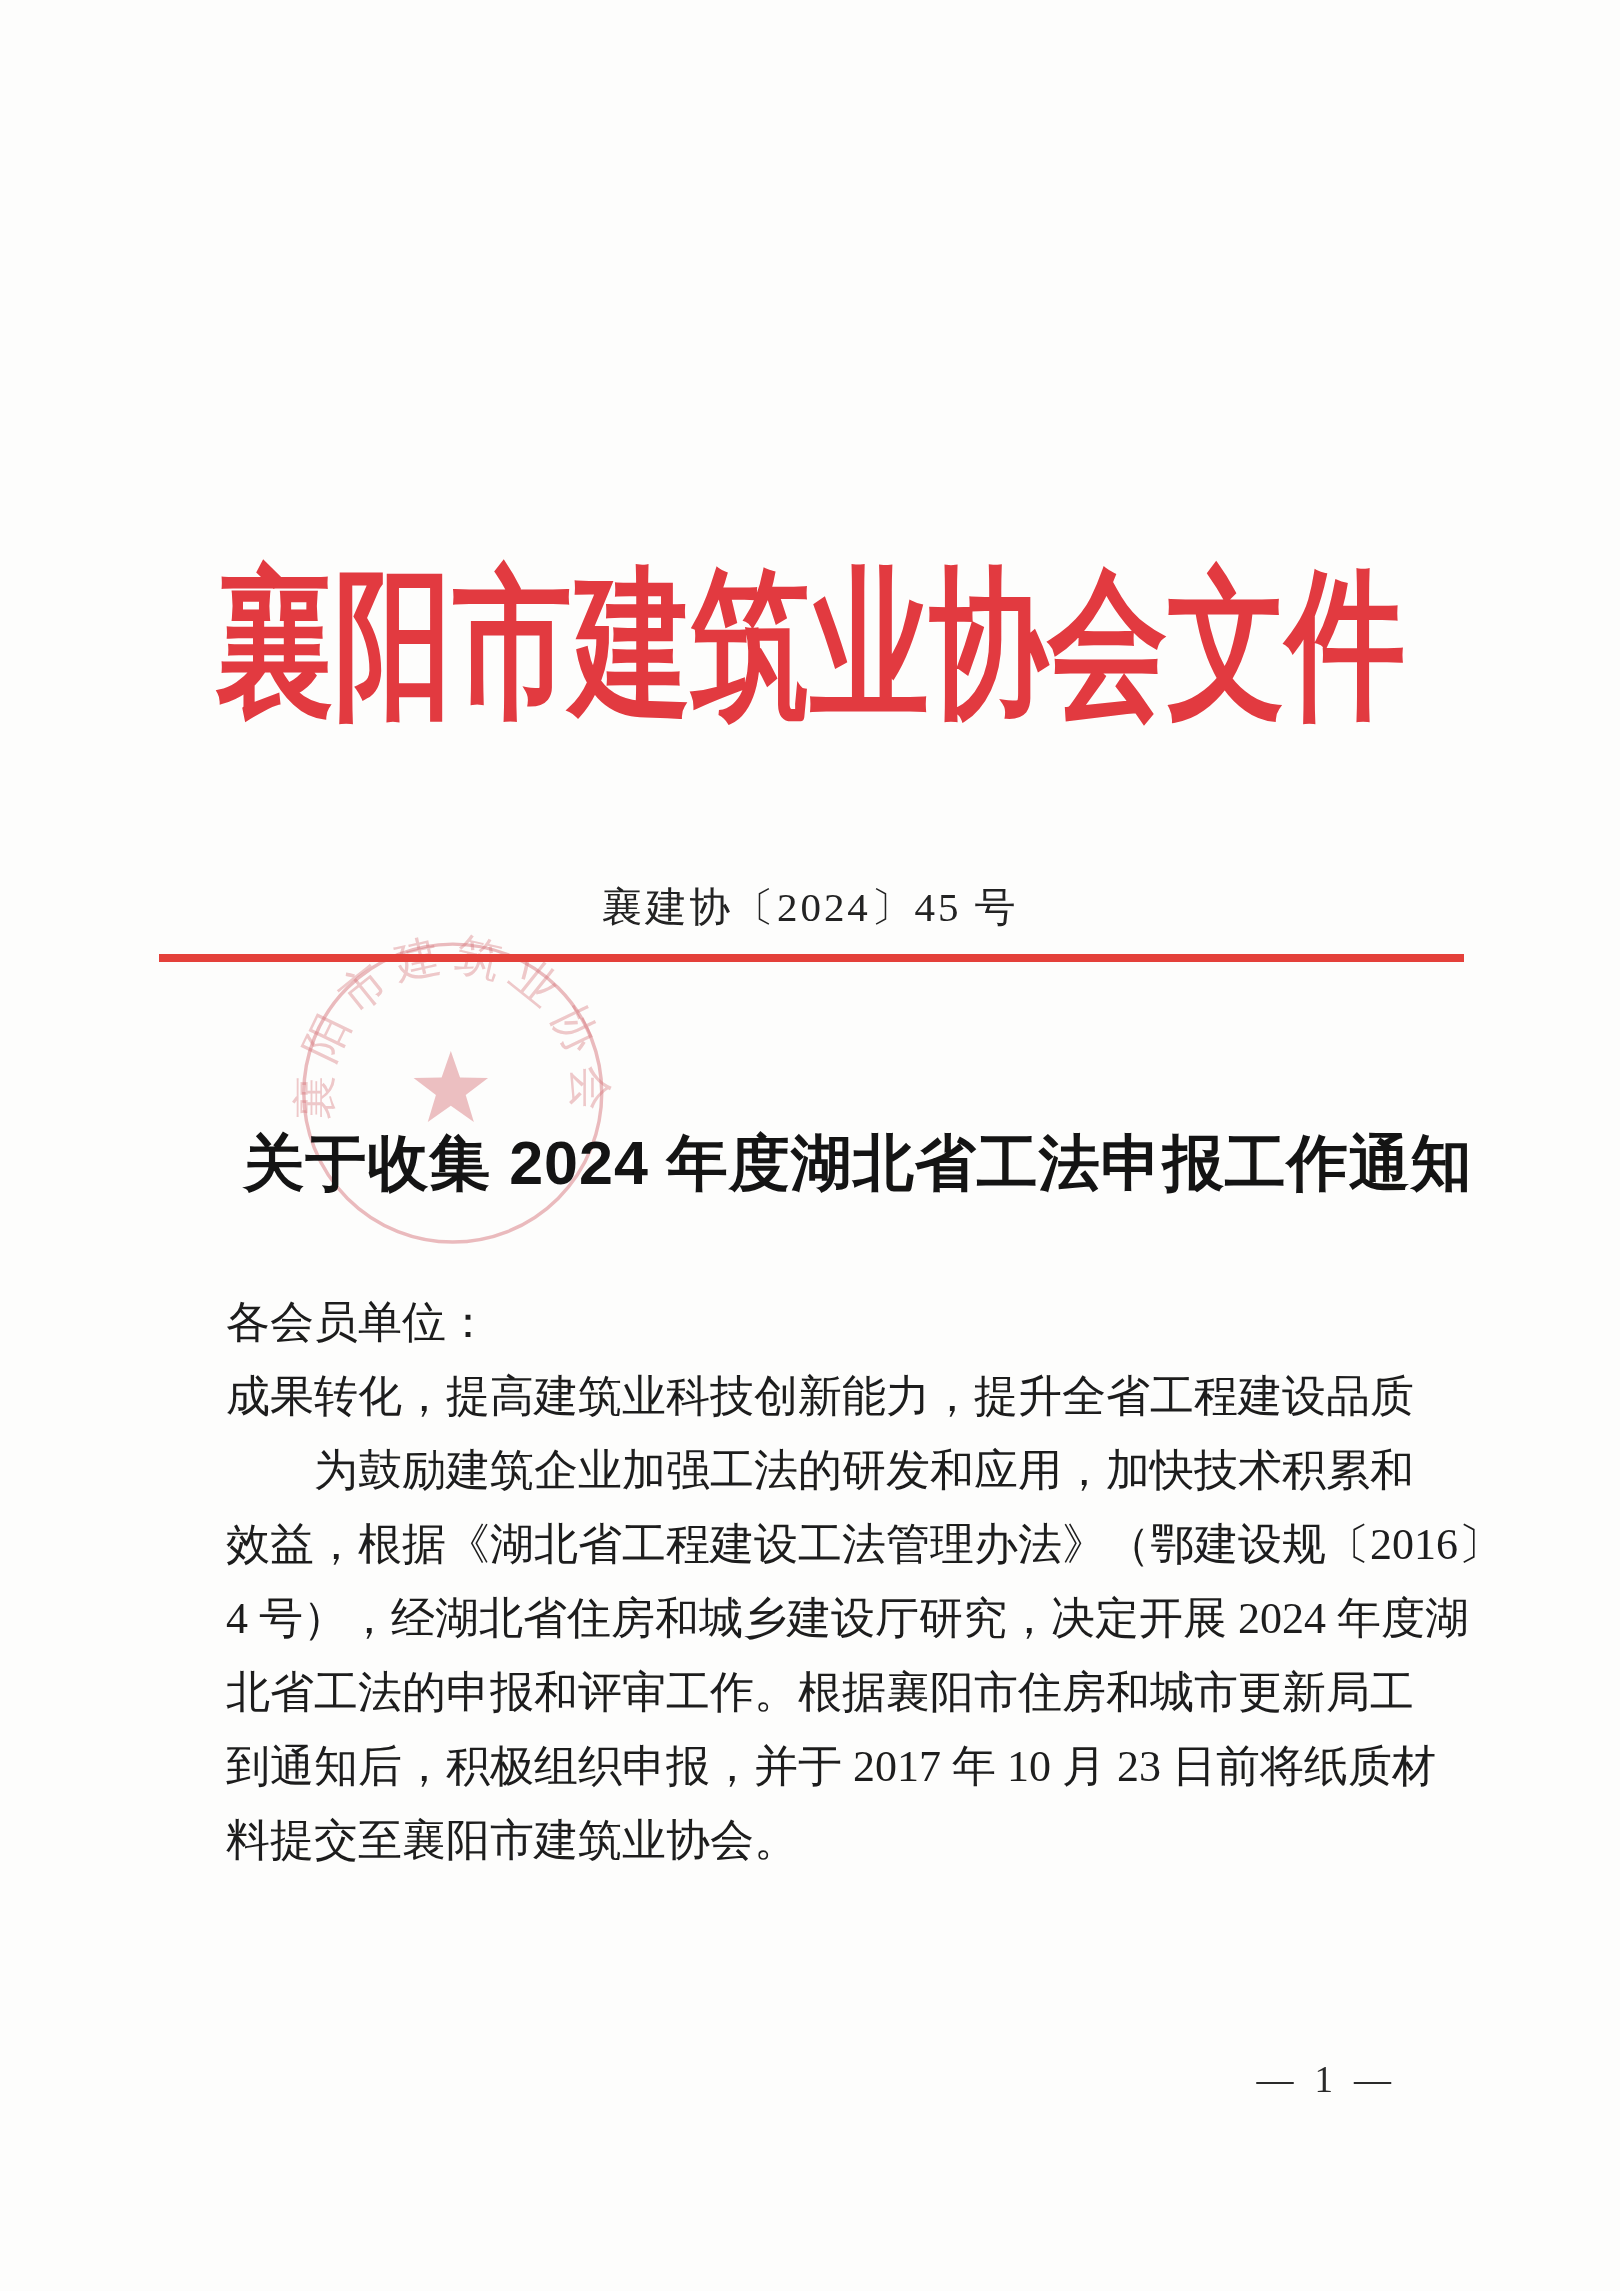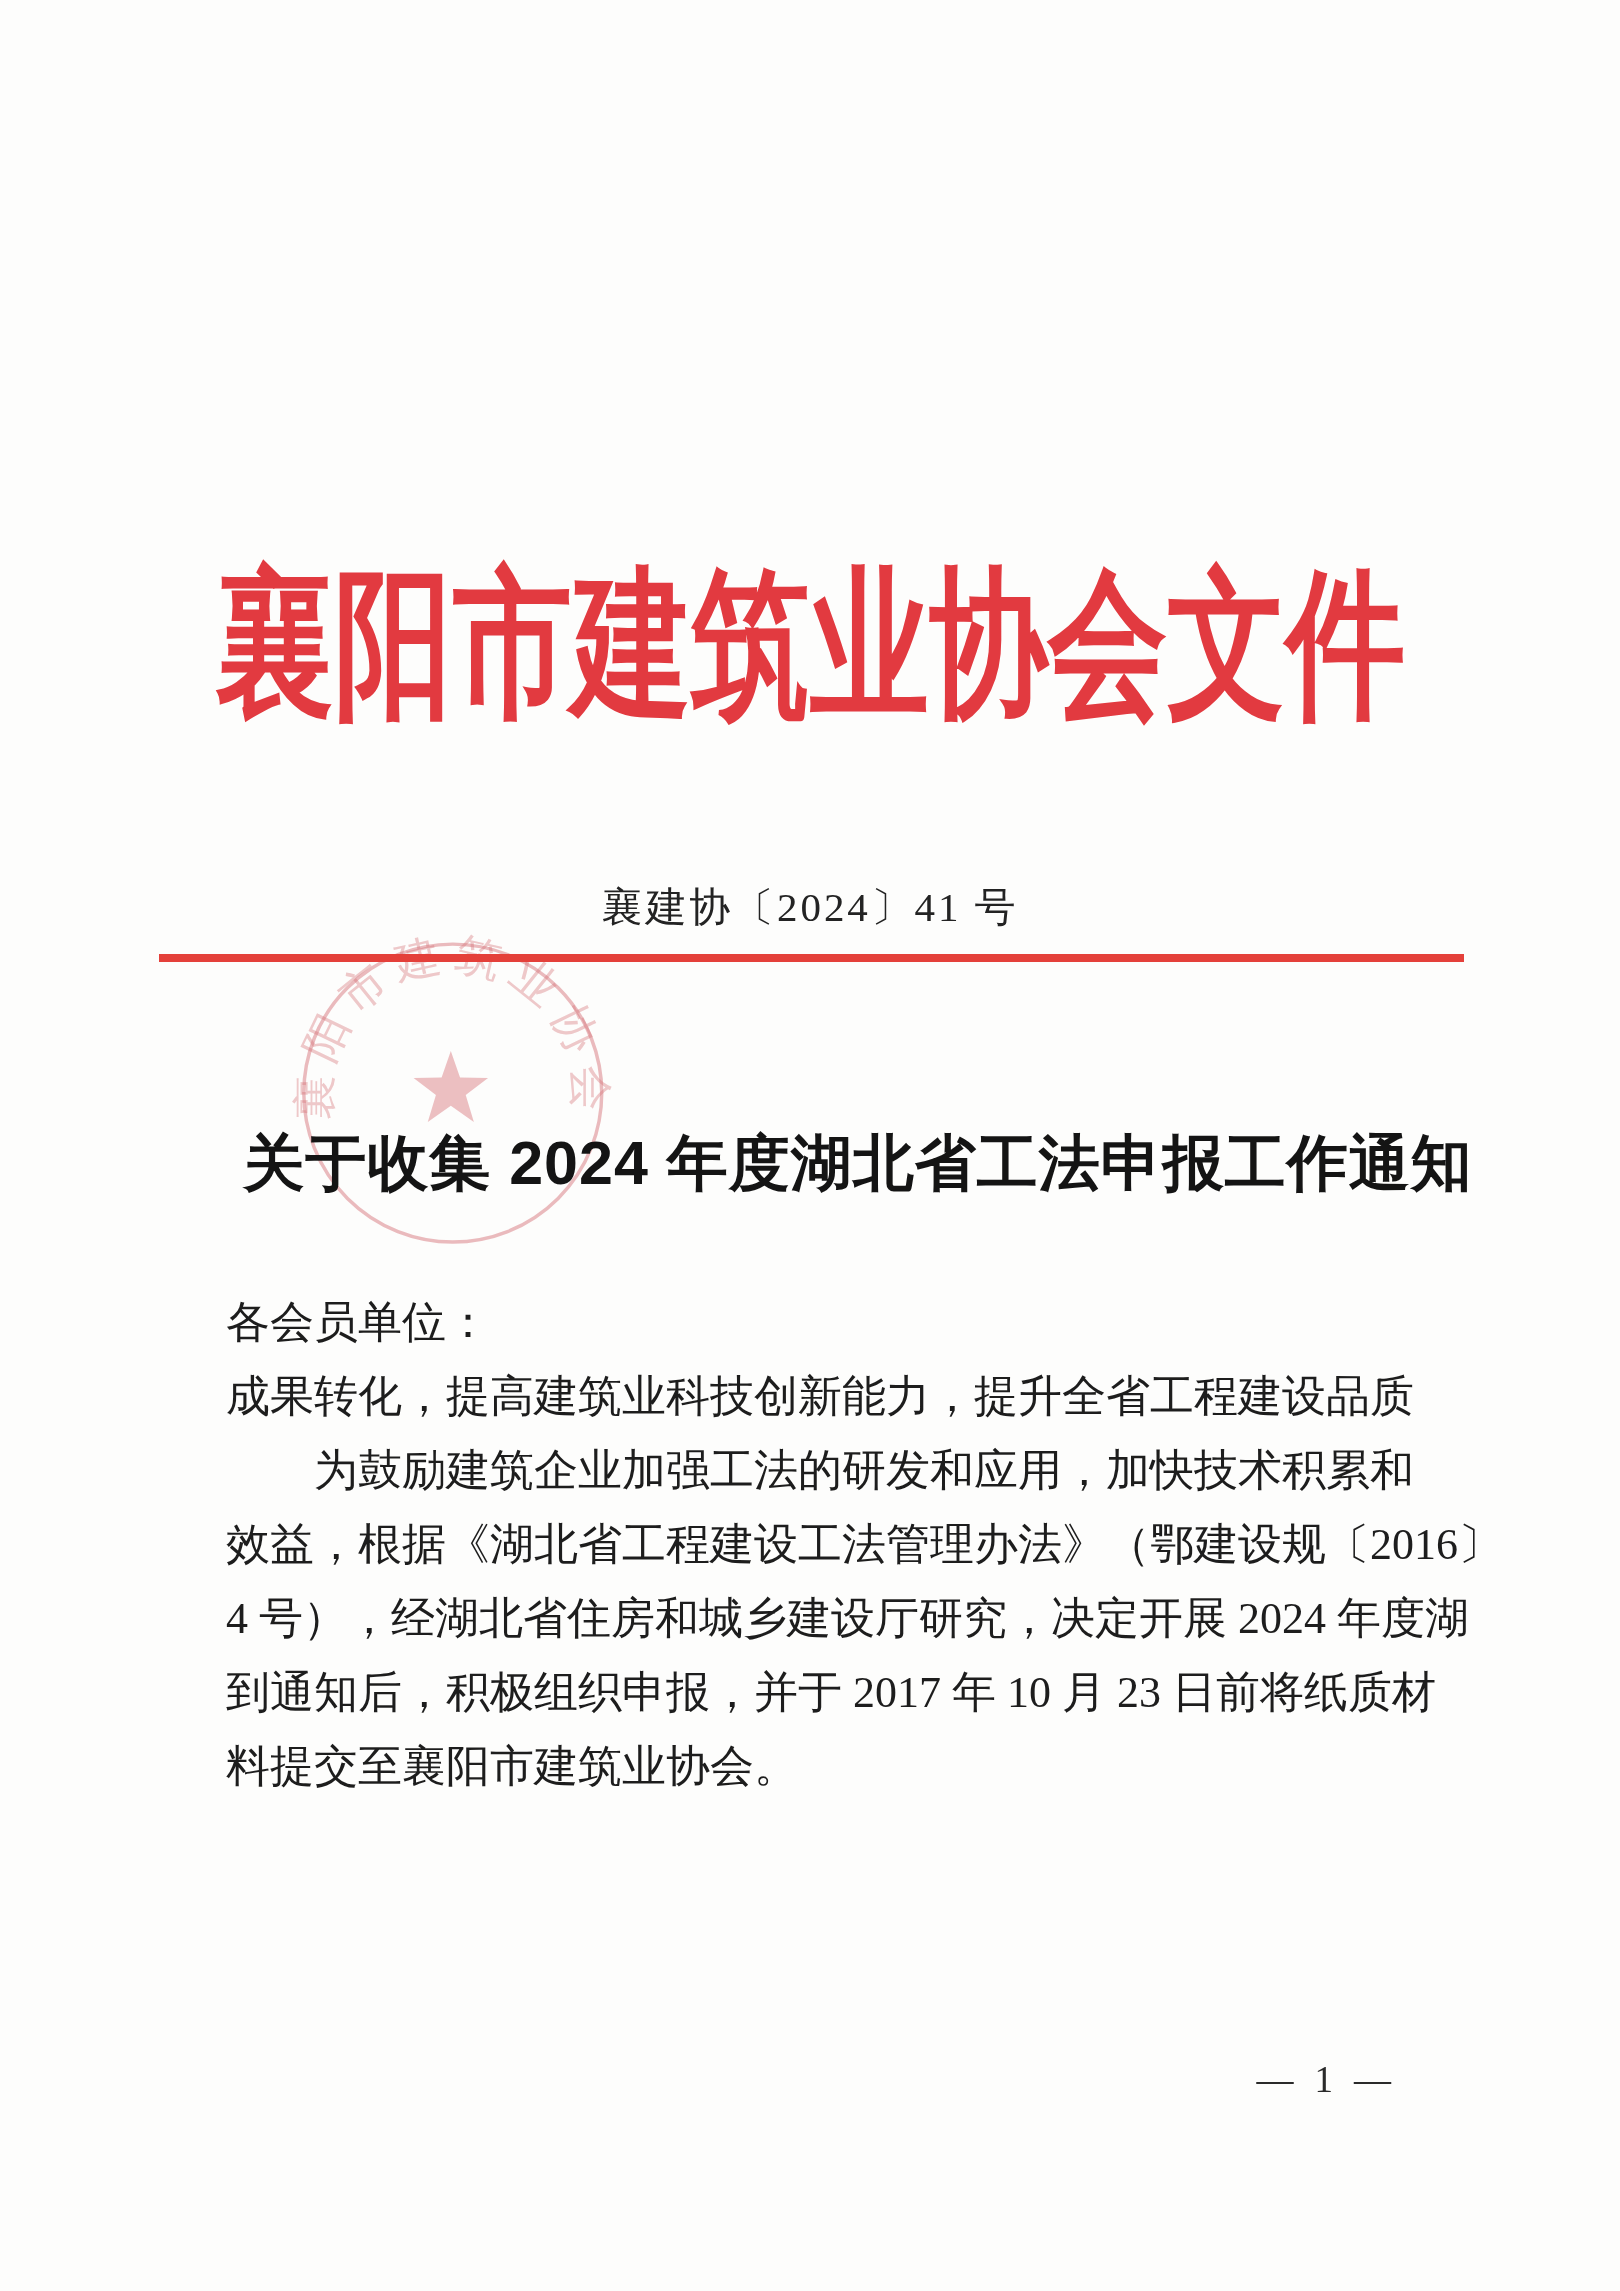"襄建协〔2024〕41 号" div.doc-number { text: 41 -> 45 }
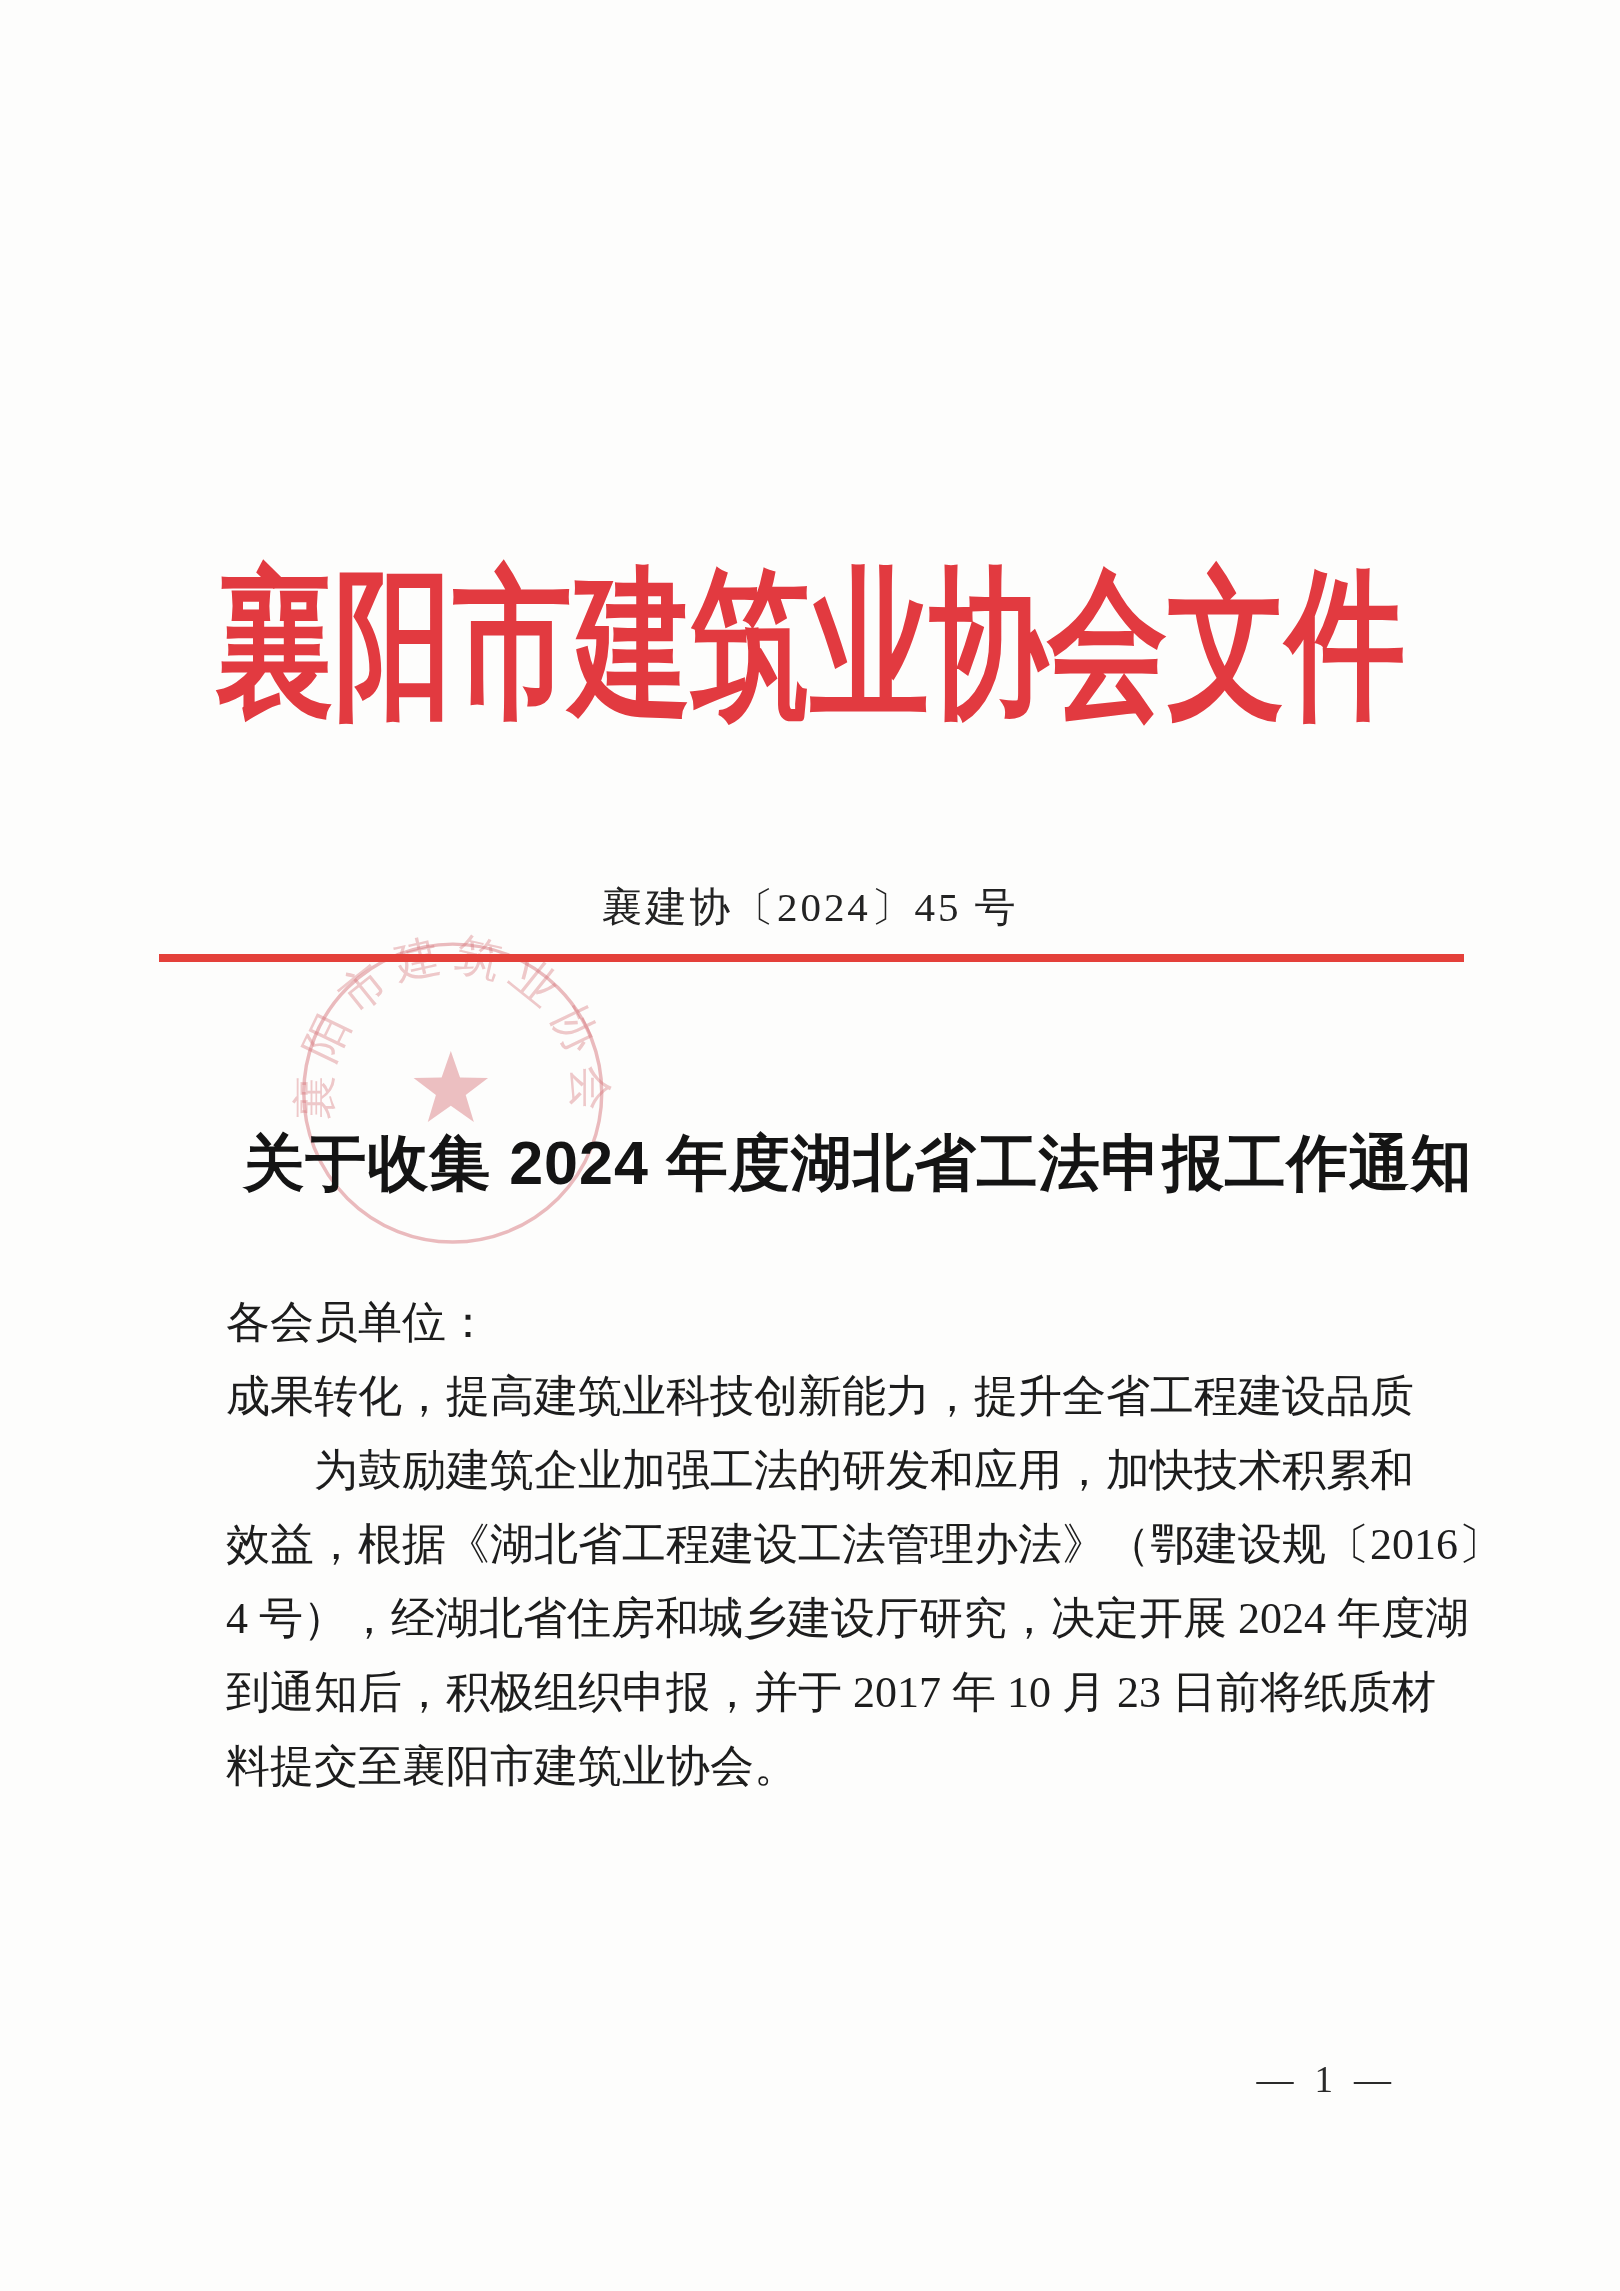"北省工法的申报和评审工作。根据襄阳市住房和城市更新局工" div.body-line { html: none -> <div>北省工法的申报和评审工作。根据襄阳市住房和城市更新局工</div> }
